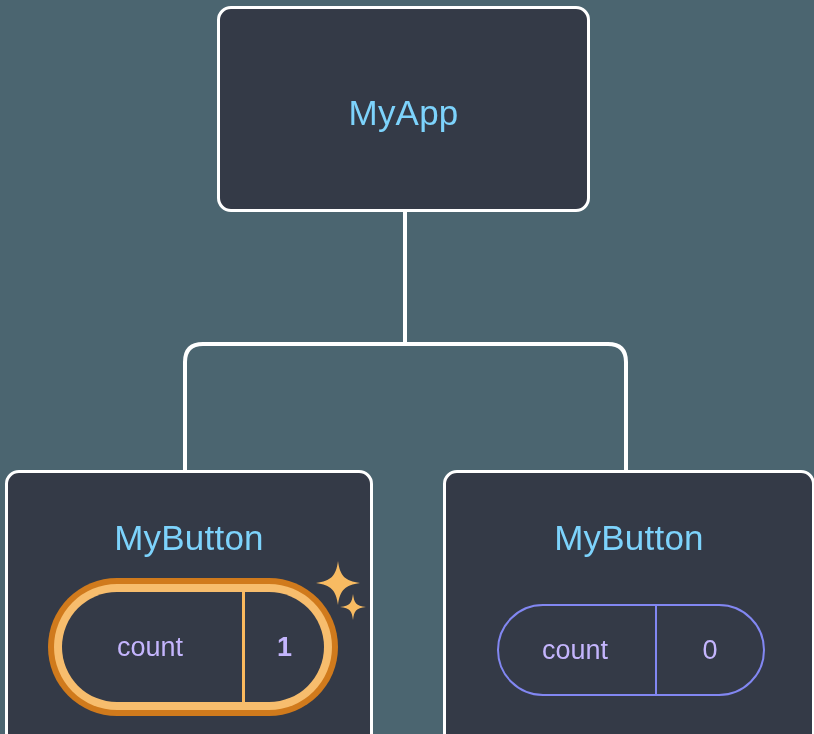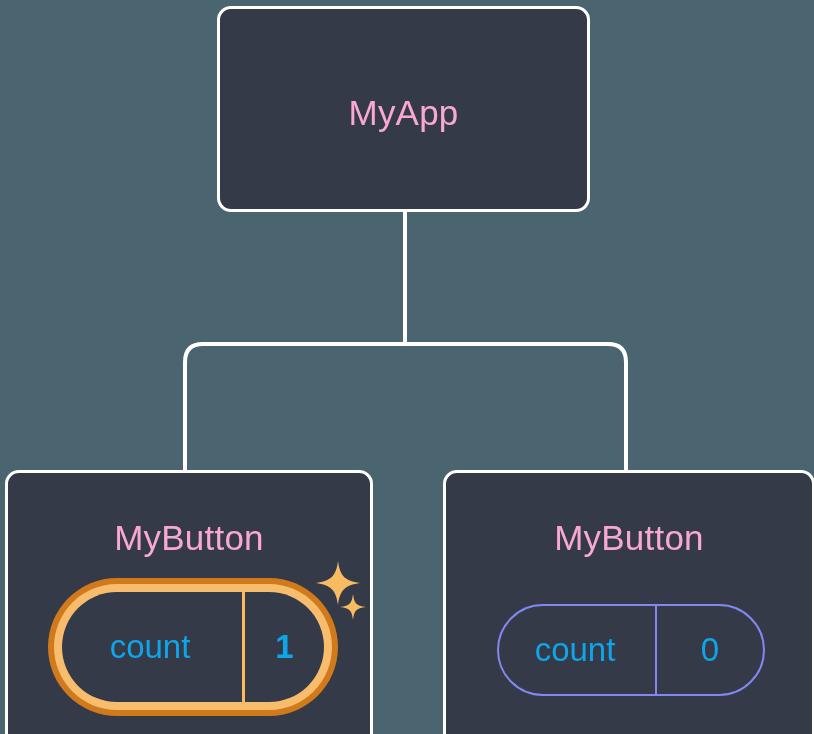"MyApp" .node-title { color: #f9a8d4 -> #7dd3fc }
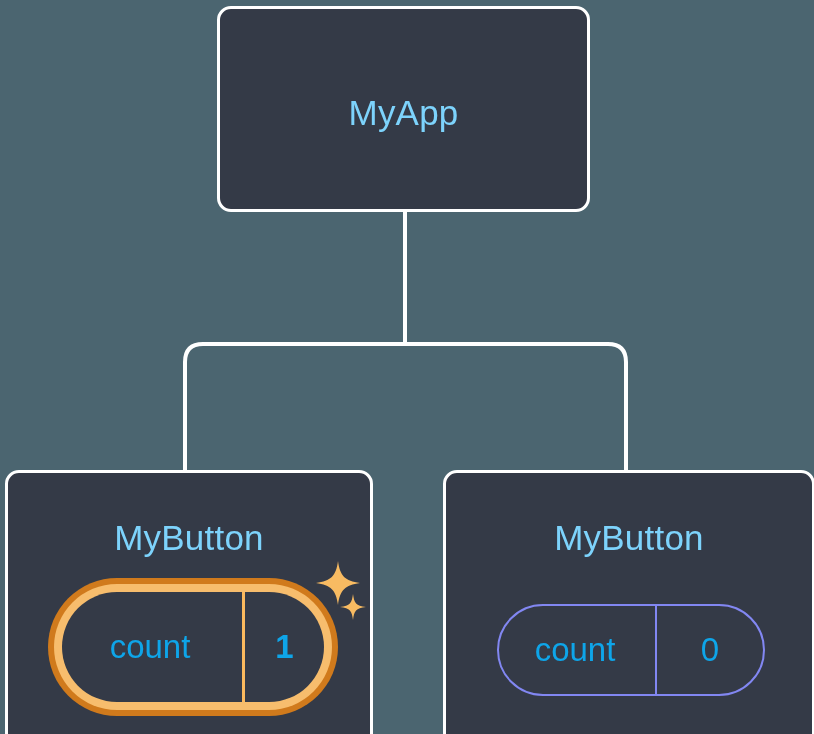"count" .pill-key, .pill-val { color: #0ea5e9 -> #c4b5fd; font-size: 33px -> 27px }
